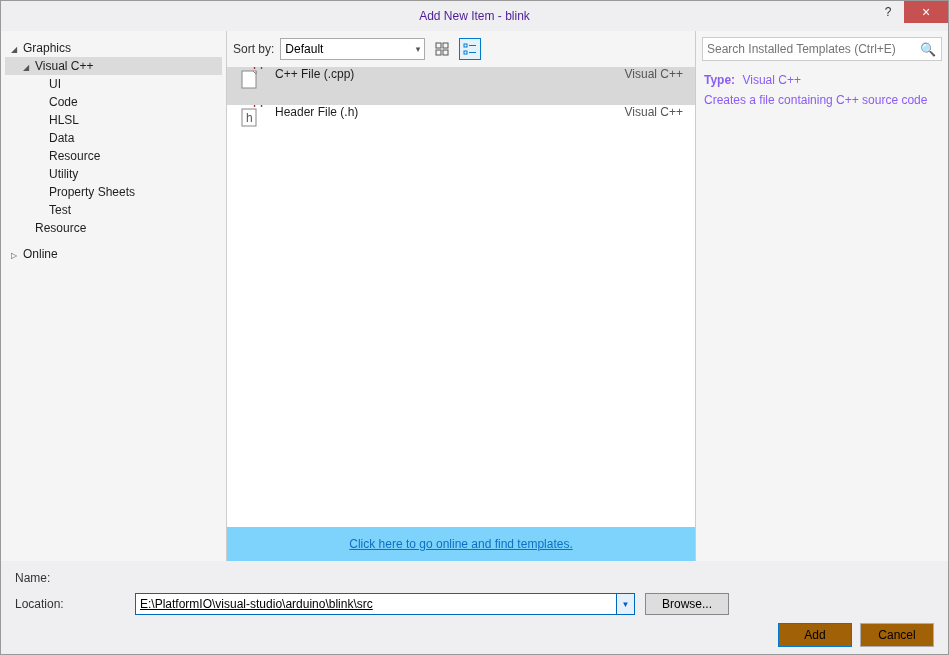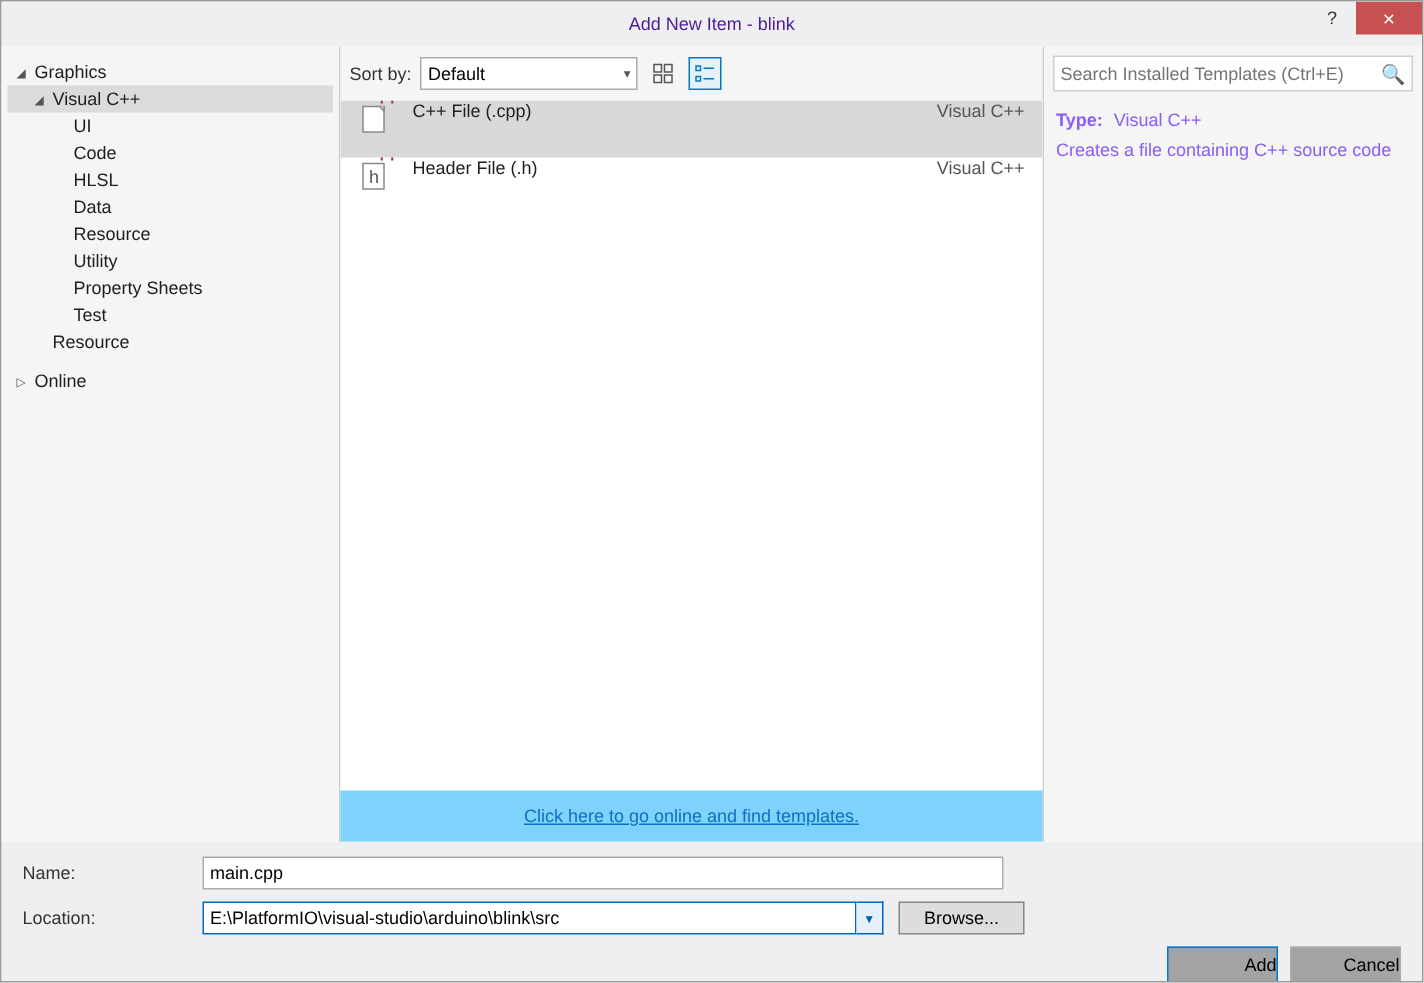"main.cpp" input.text-input { html: <input> -> none }
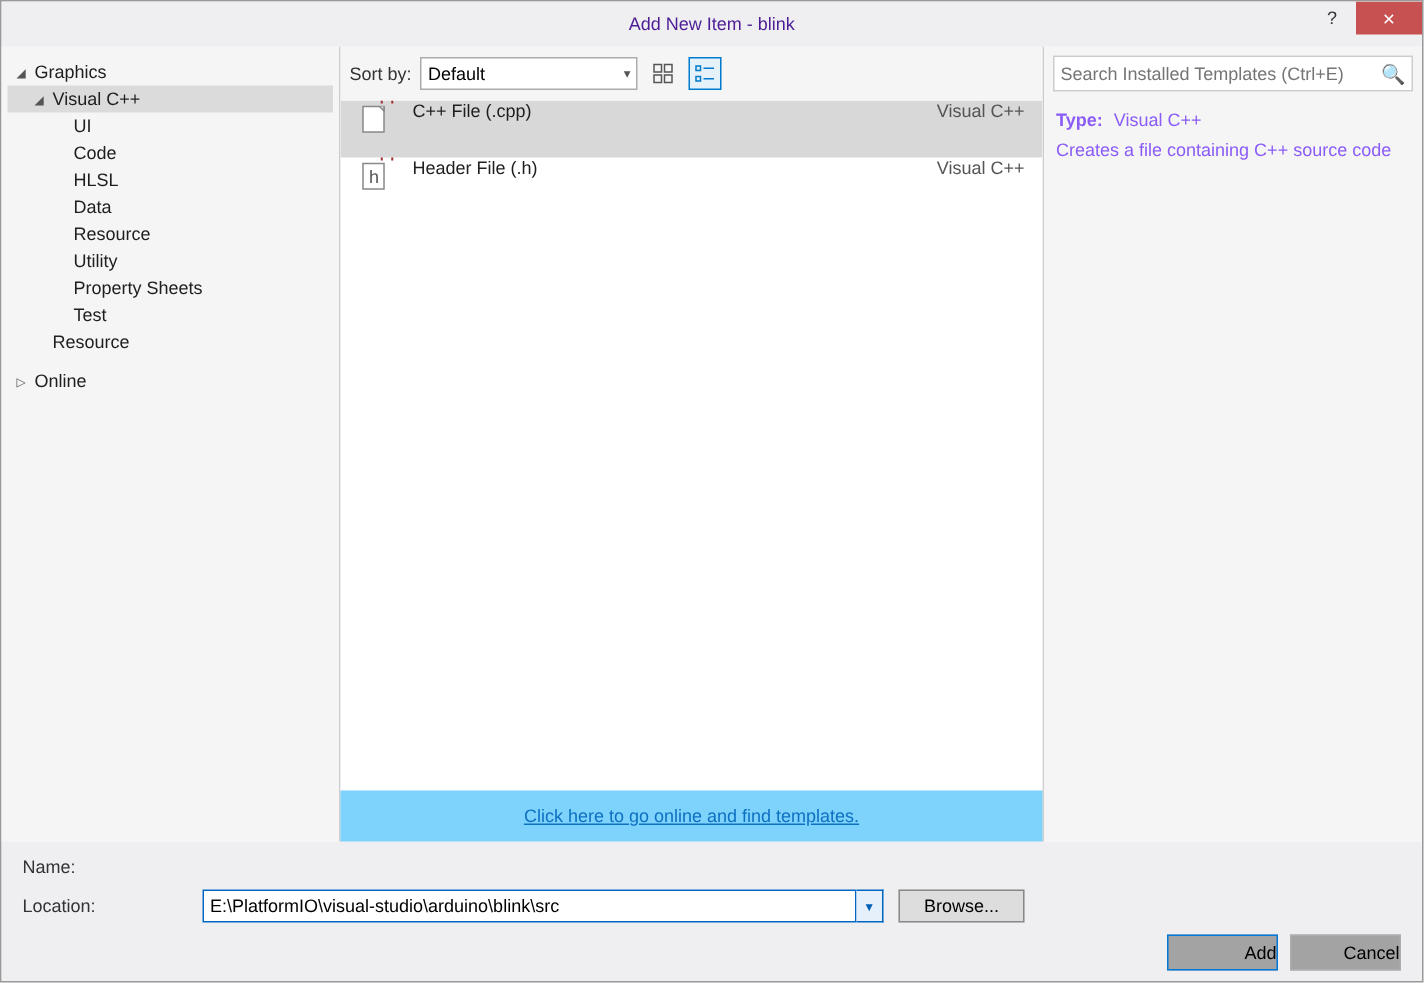"E:\PlatformIO\visual-studio\arduino\blin" .loc-input { text-decoration: none -> underline; width: 436px -> 482px }
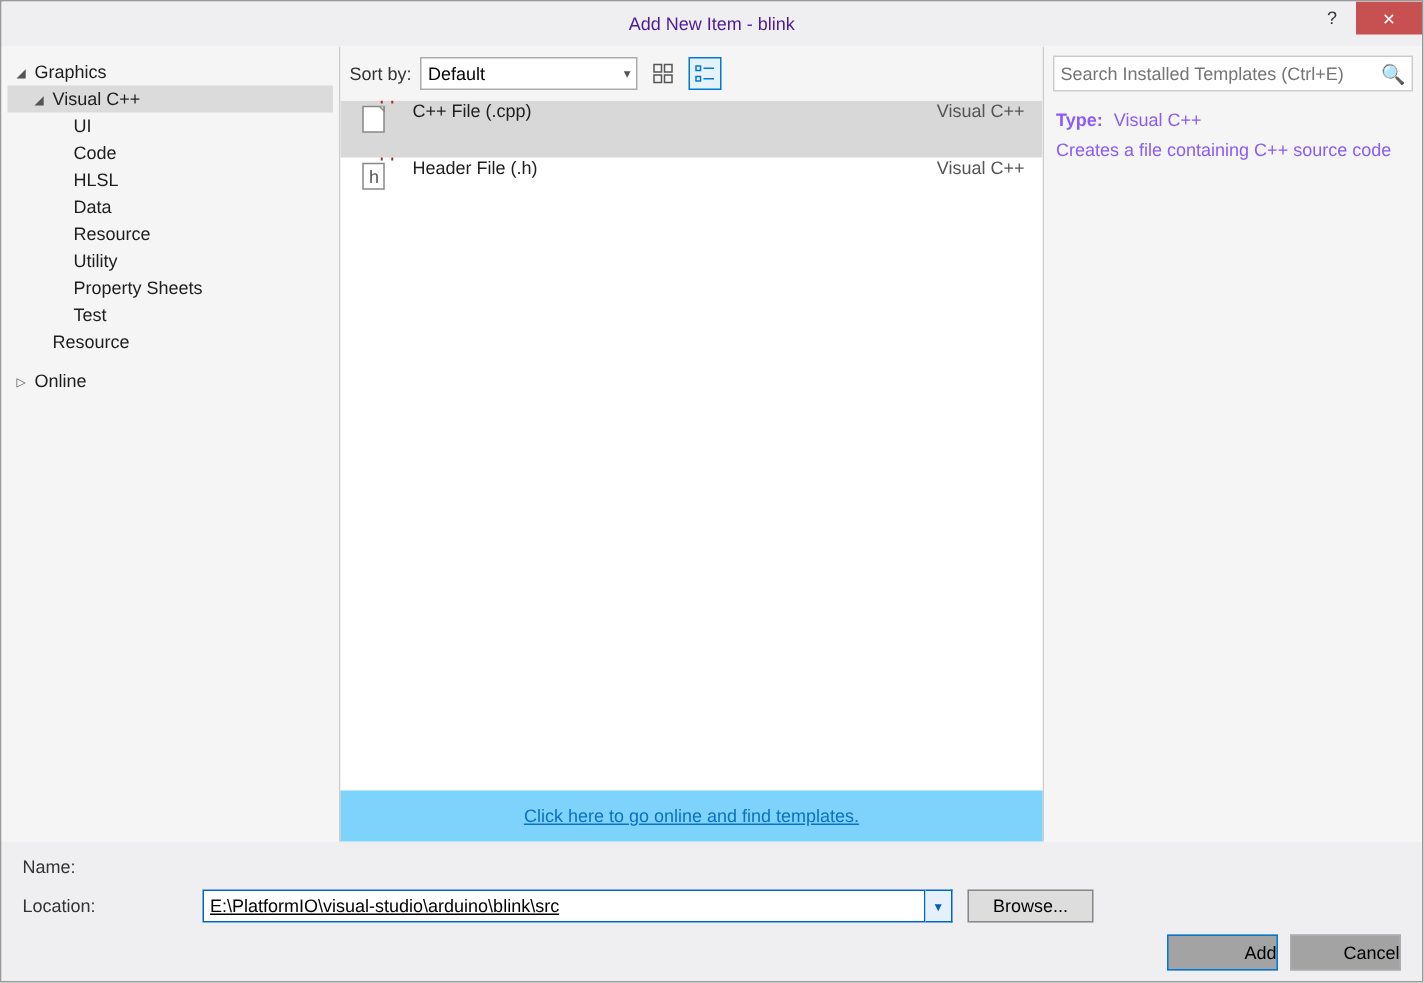"Add" .action-btn { background: #a3a3a3 -> #a16207; text-align: right -> none }
